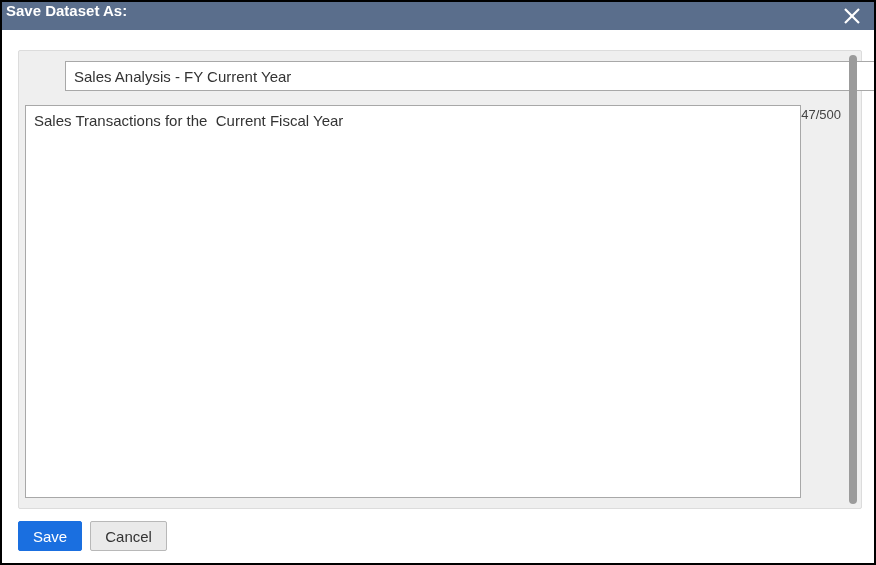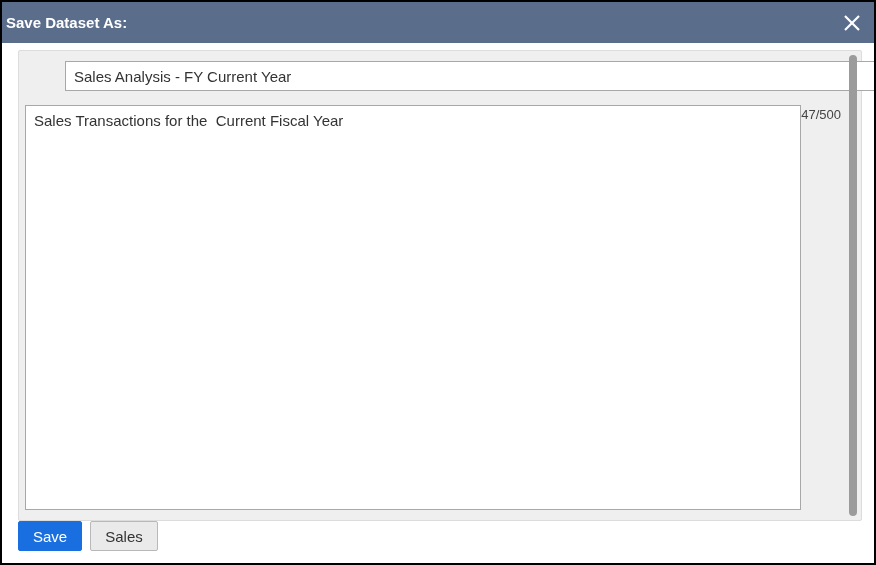"Save Dataset As:" .titlebar { align-items: center -> flex-start; height: 41px -> 28px }
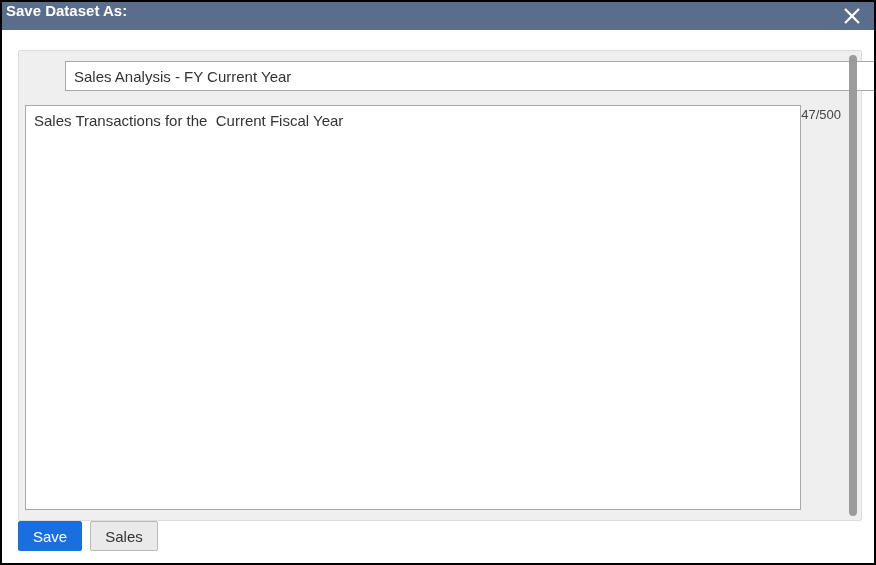"Save" .footer { padding-top: none -> 12px }
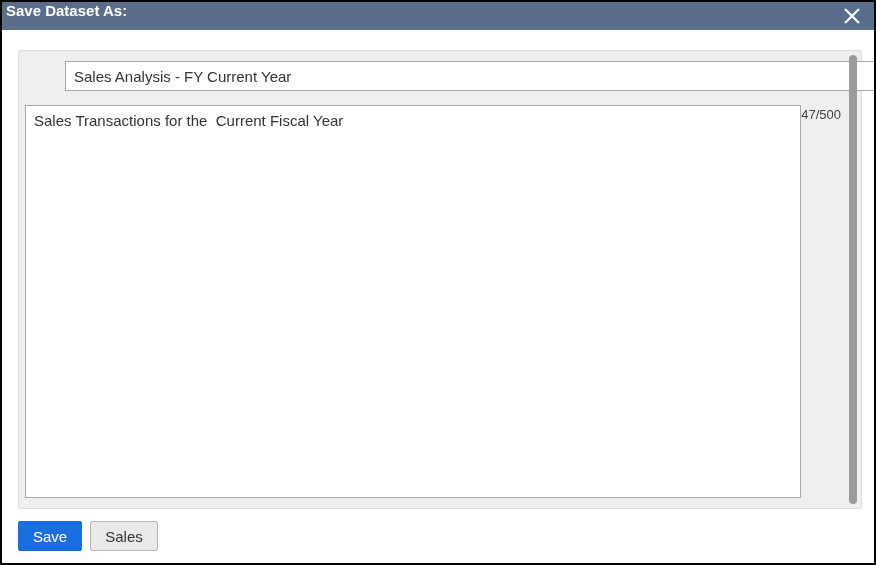"Sales" button.btn { text: Sales -> Cancel }
